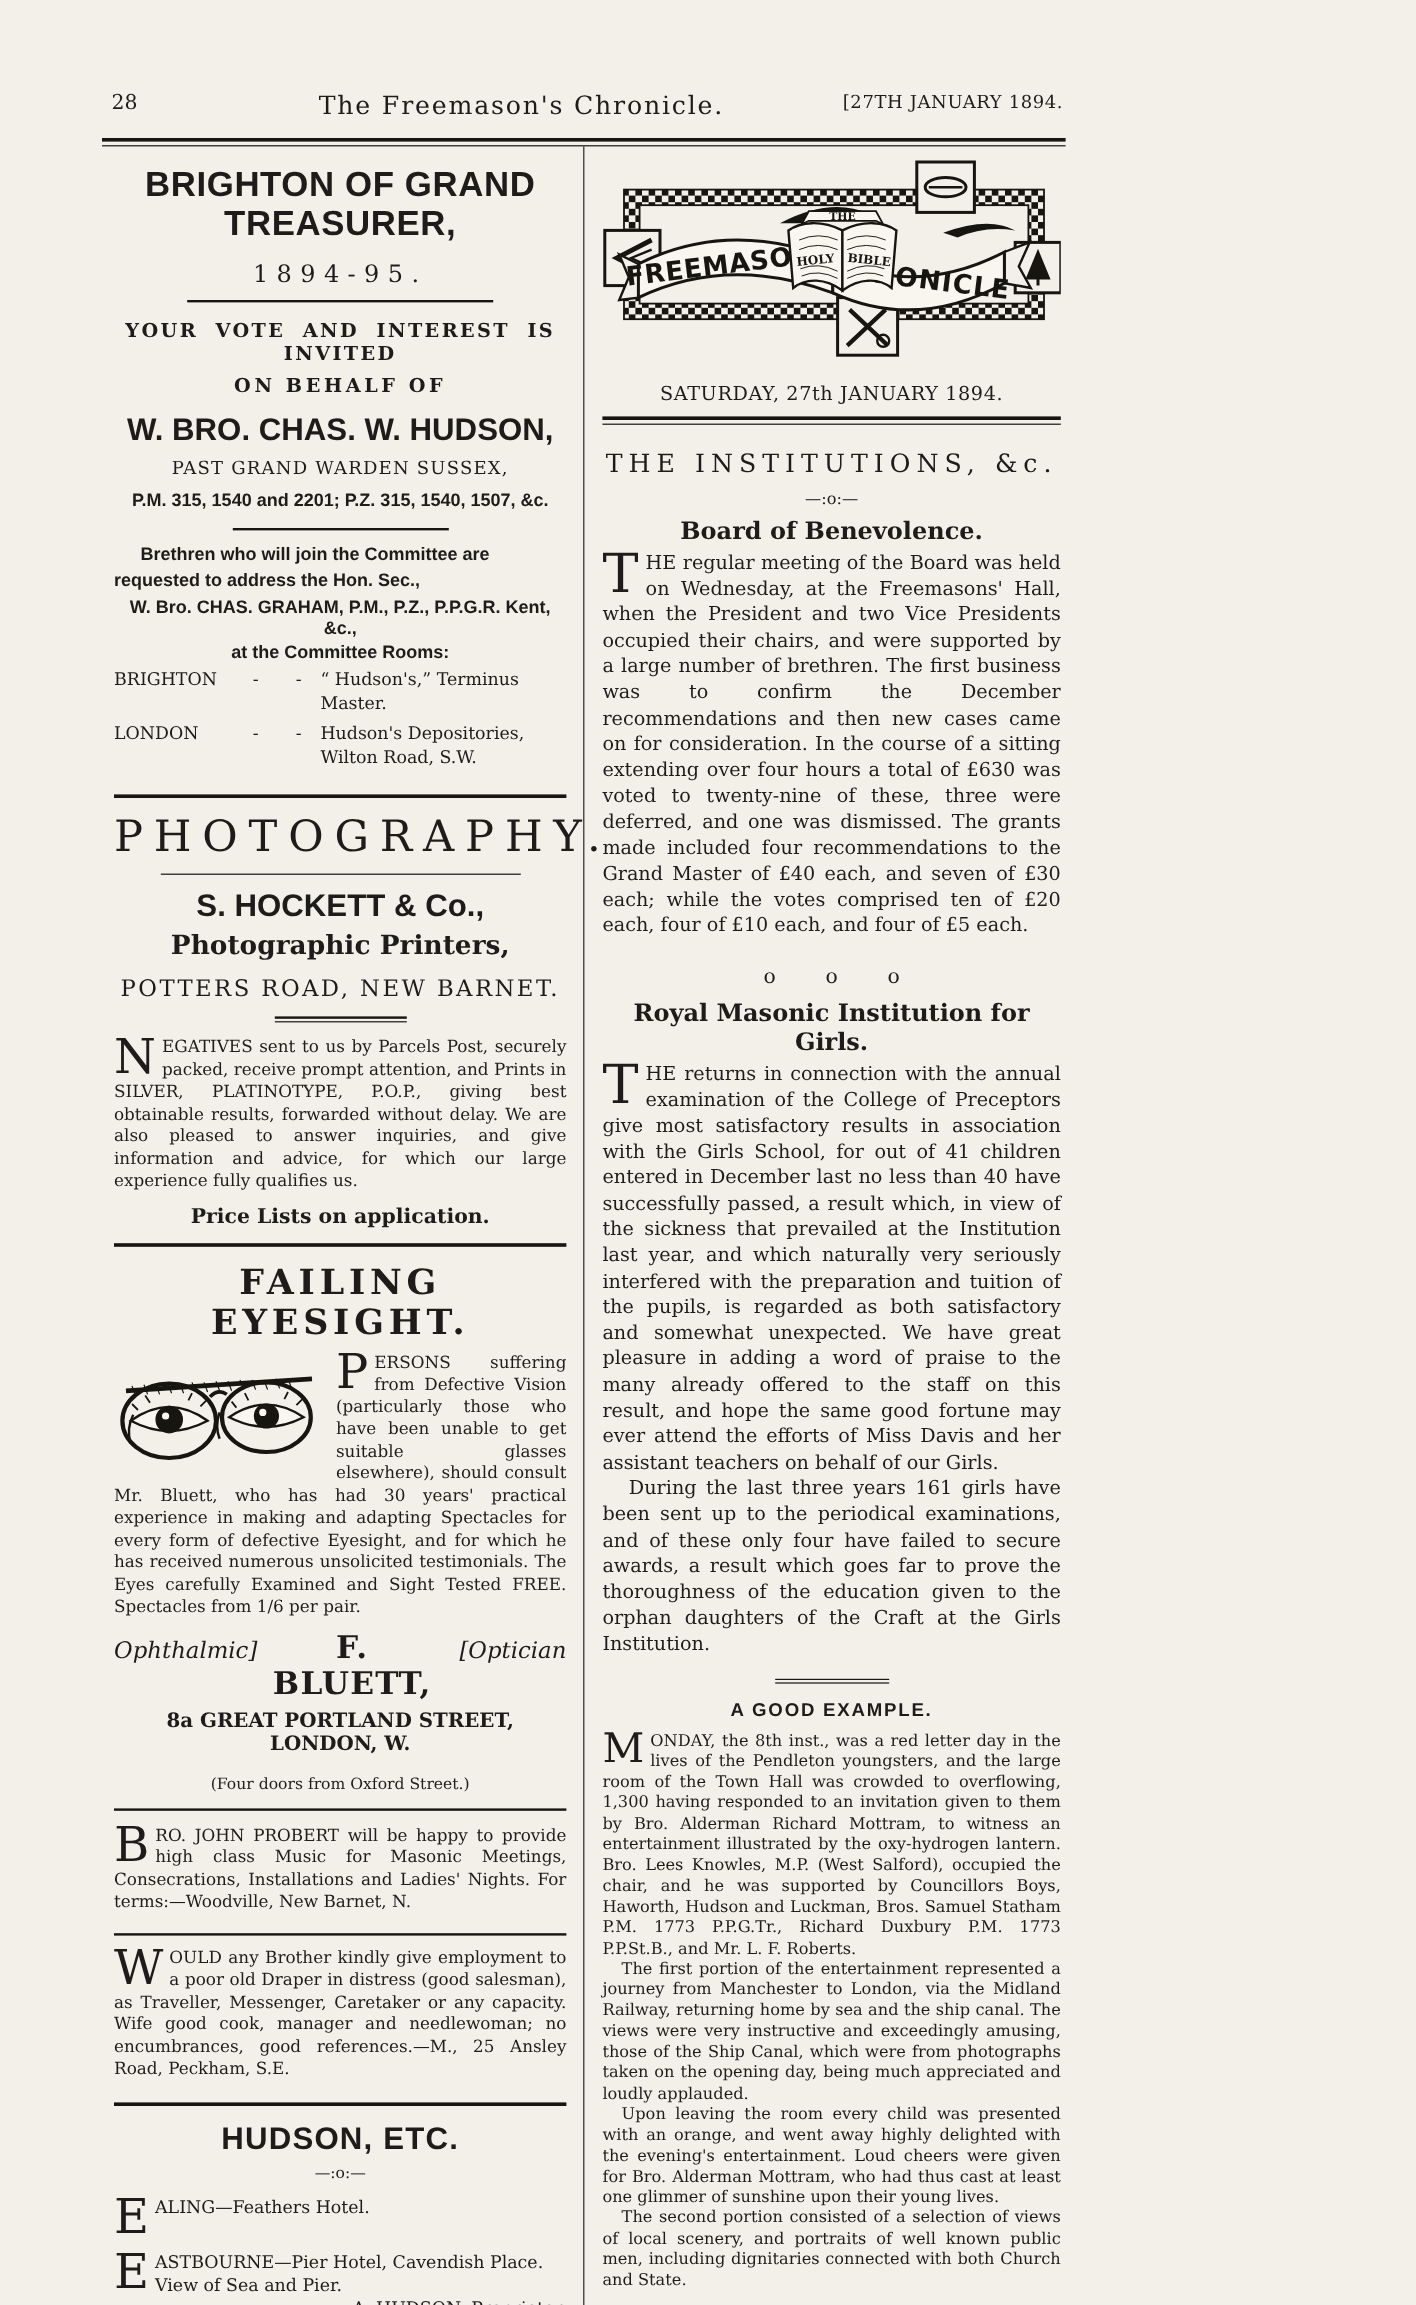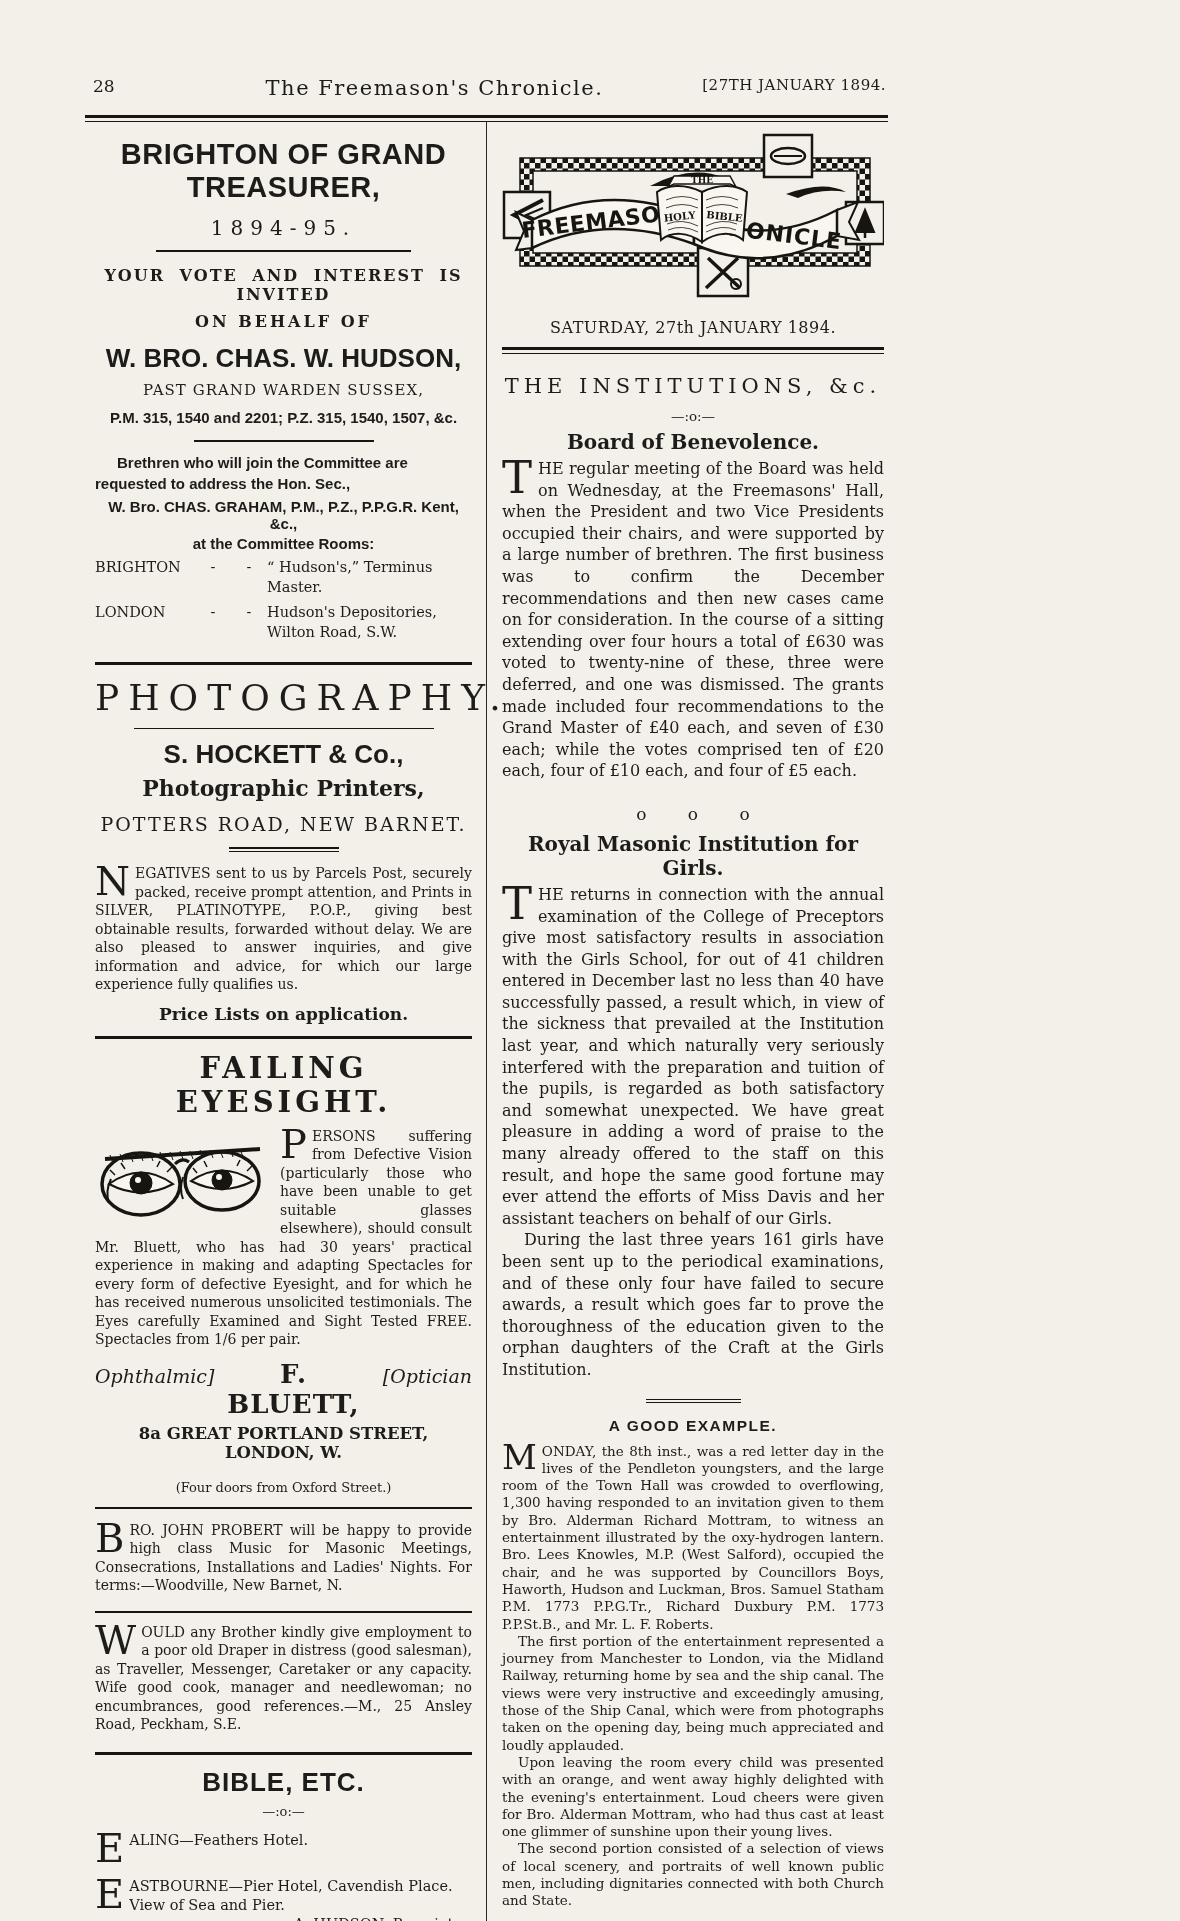"BIBLE, ETC." div.hotels-title { text: BIBLE -> HUDSON }
